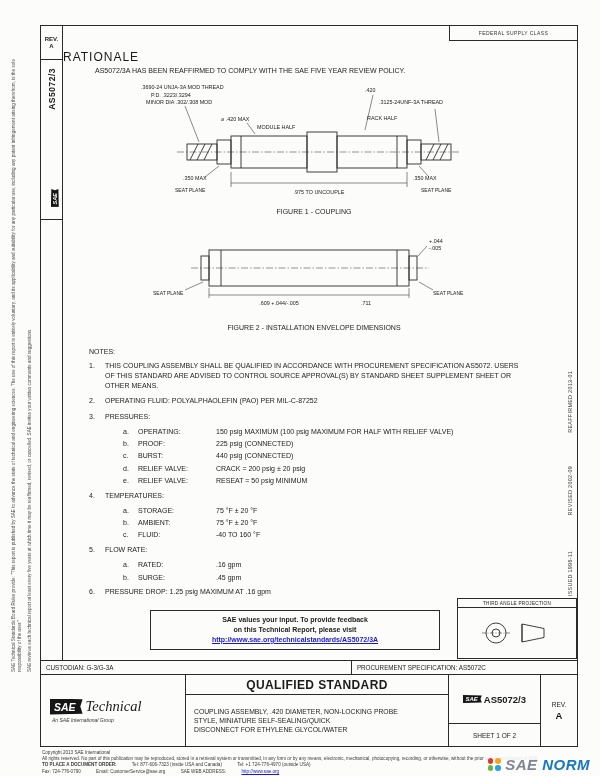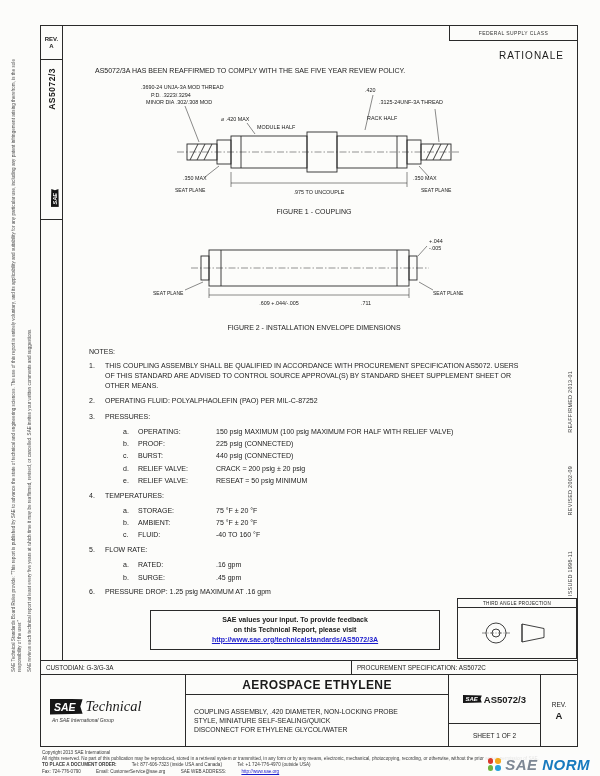"RATIONALE" .rationale-title { font-size: 10px -> 12px; text-align: right -> left }
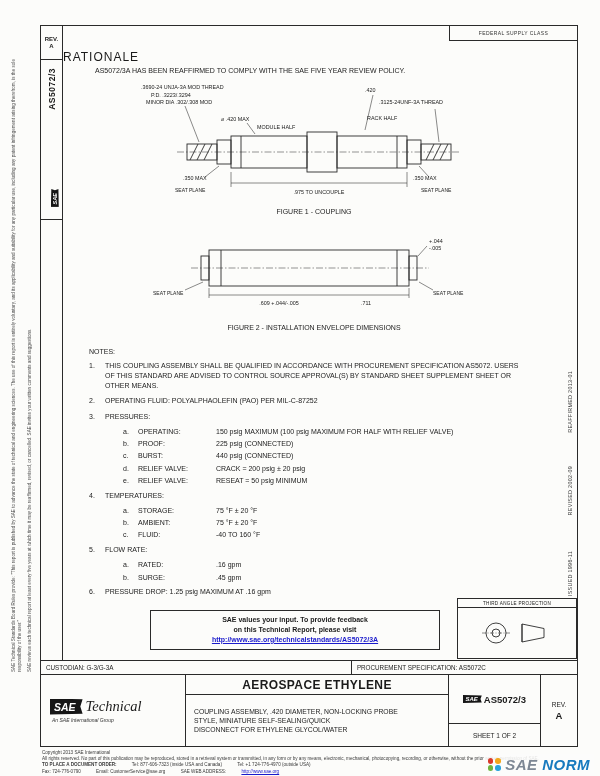"AEROSPACE ETHYLENE" div.tb-header { text: AEROSPACE ETHYLENE -> QUALIFIED STANDARD }
